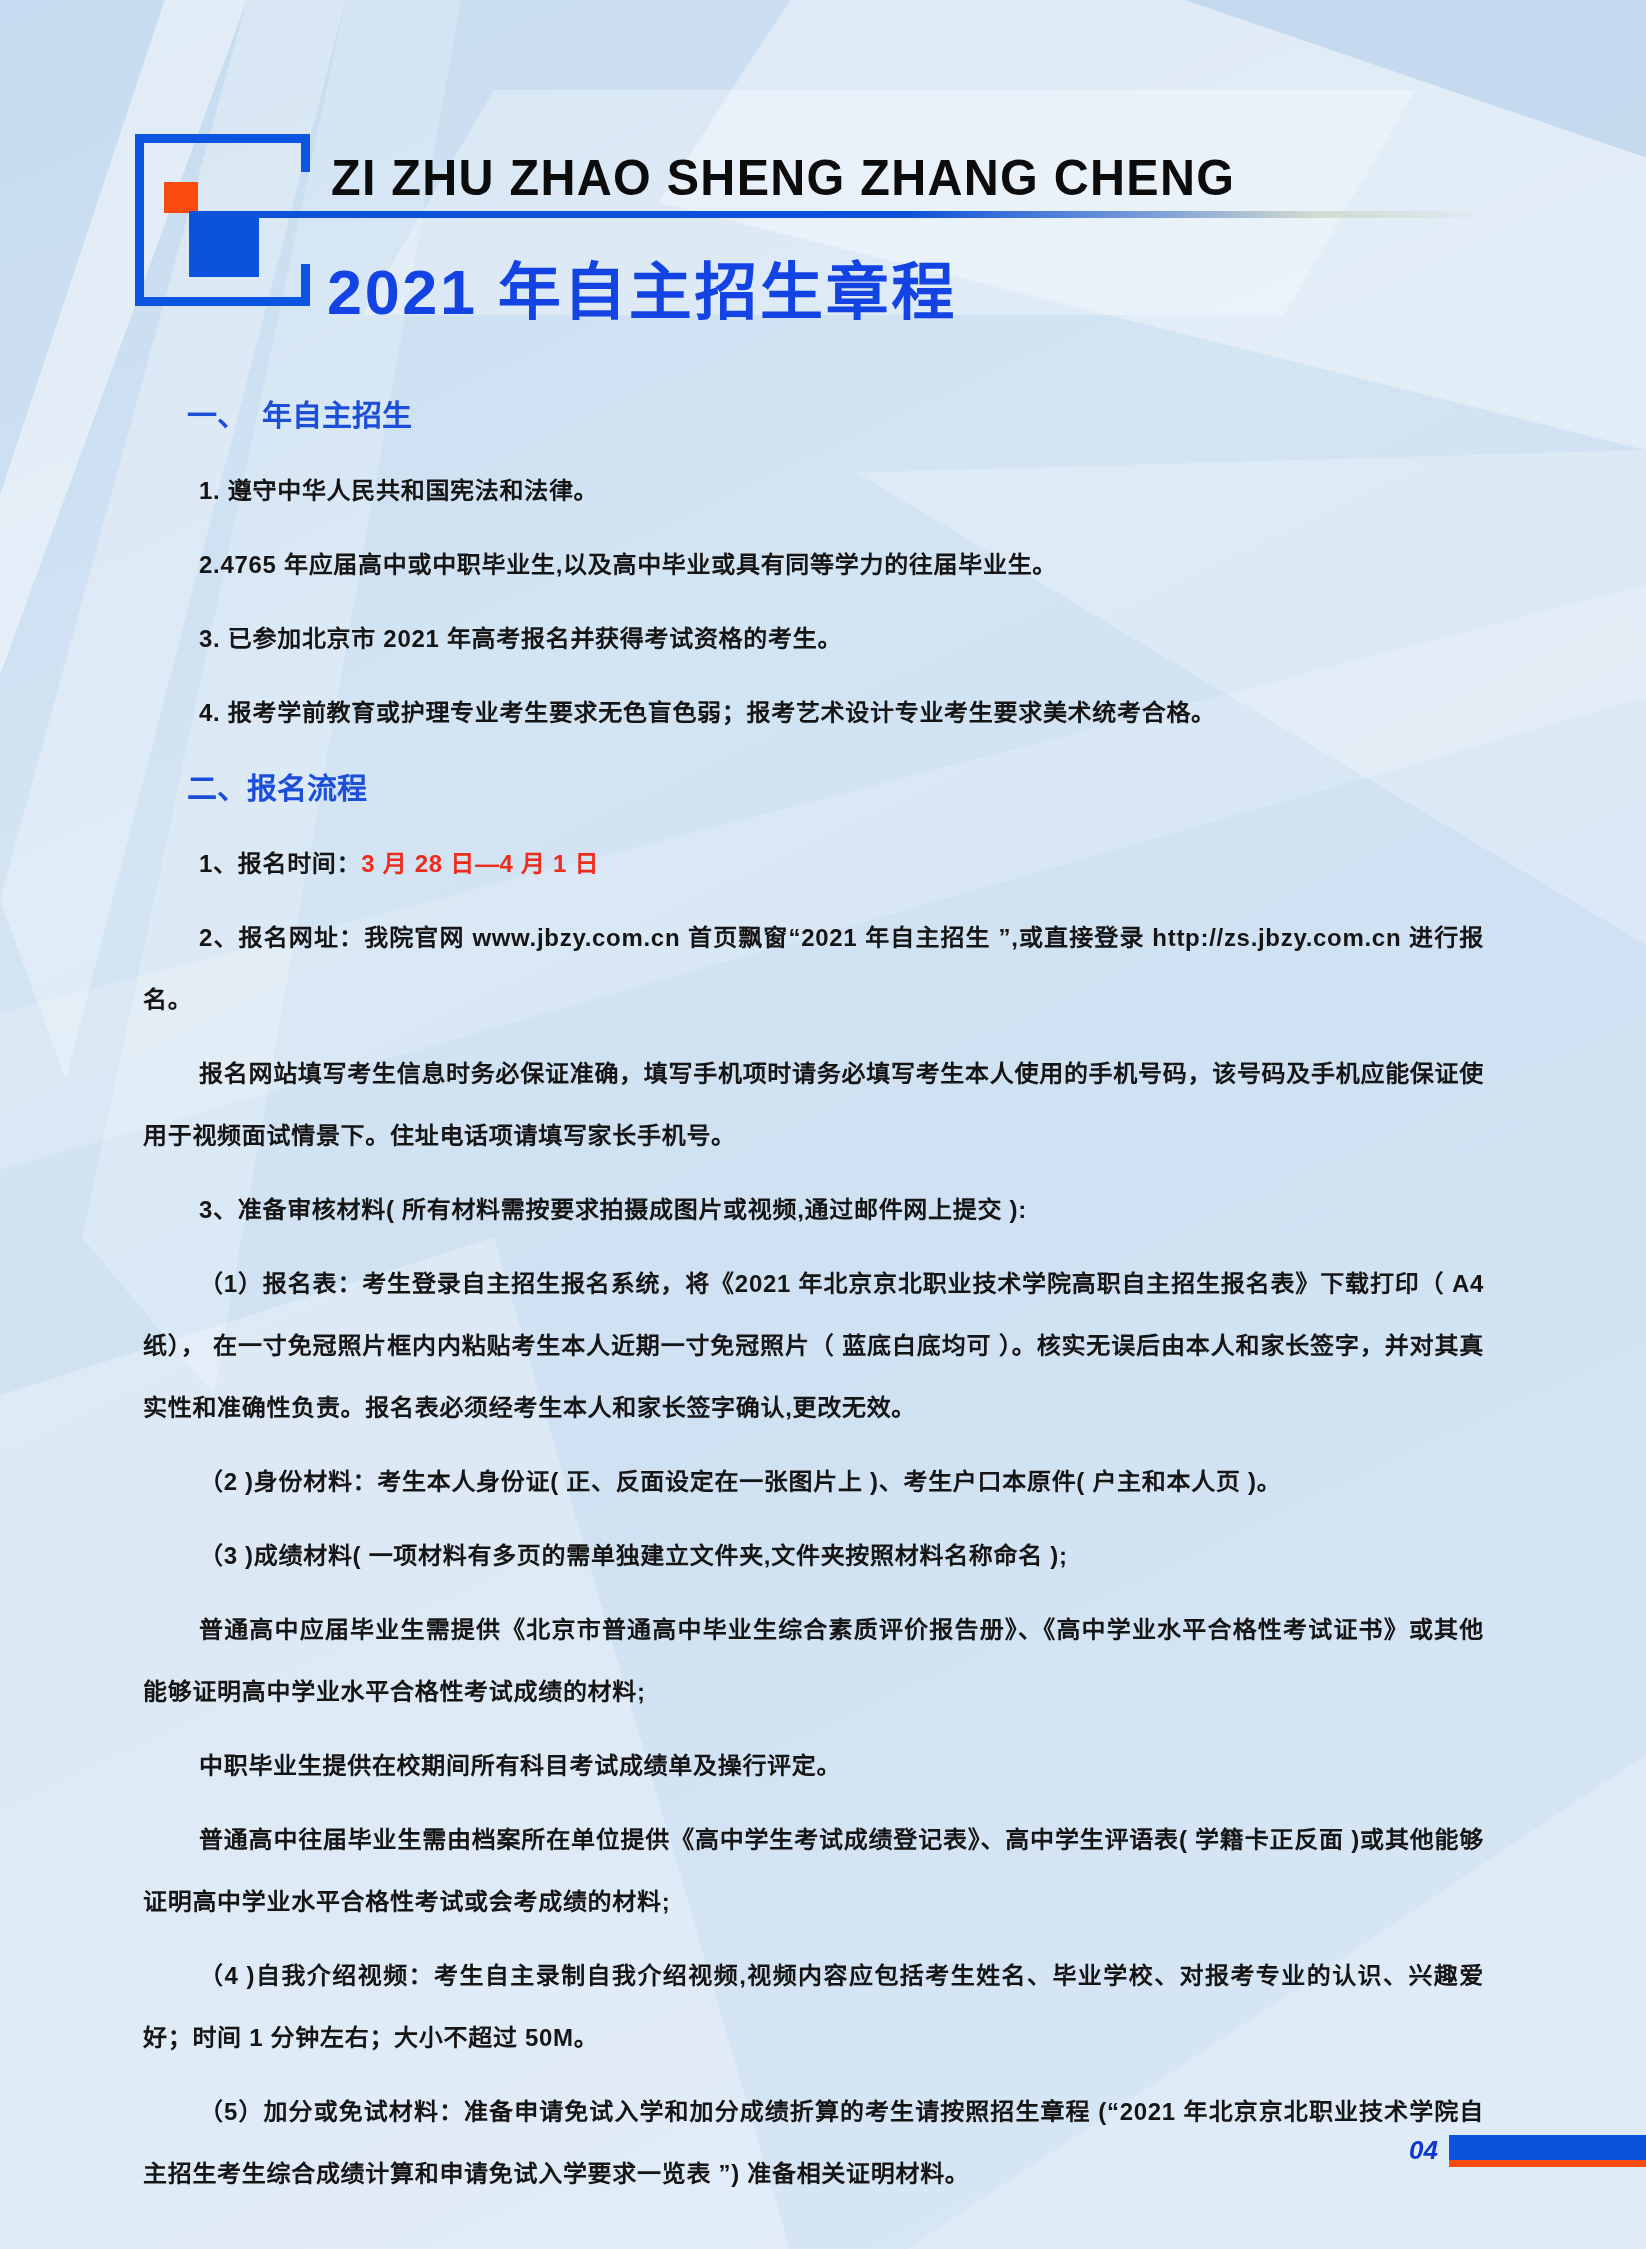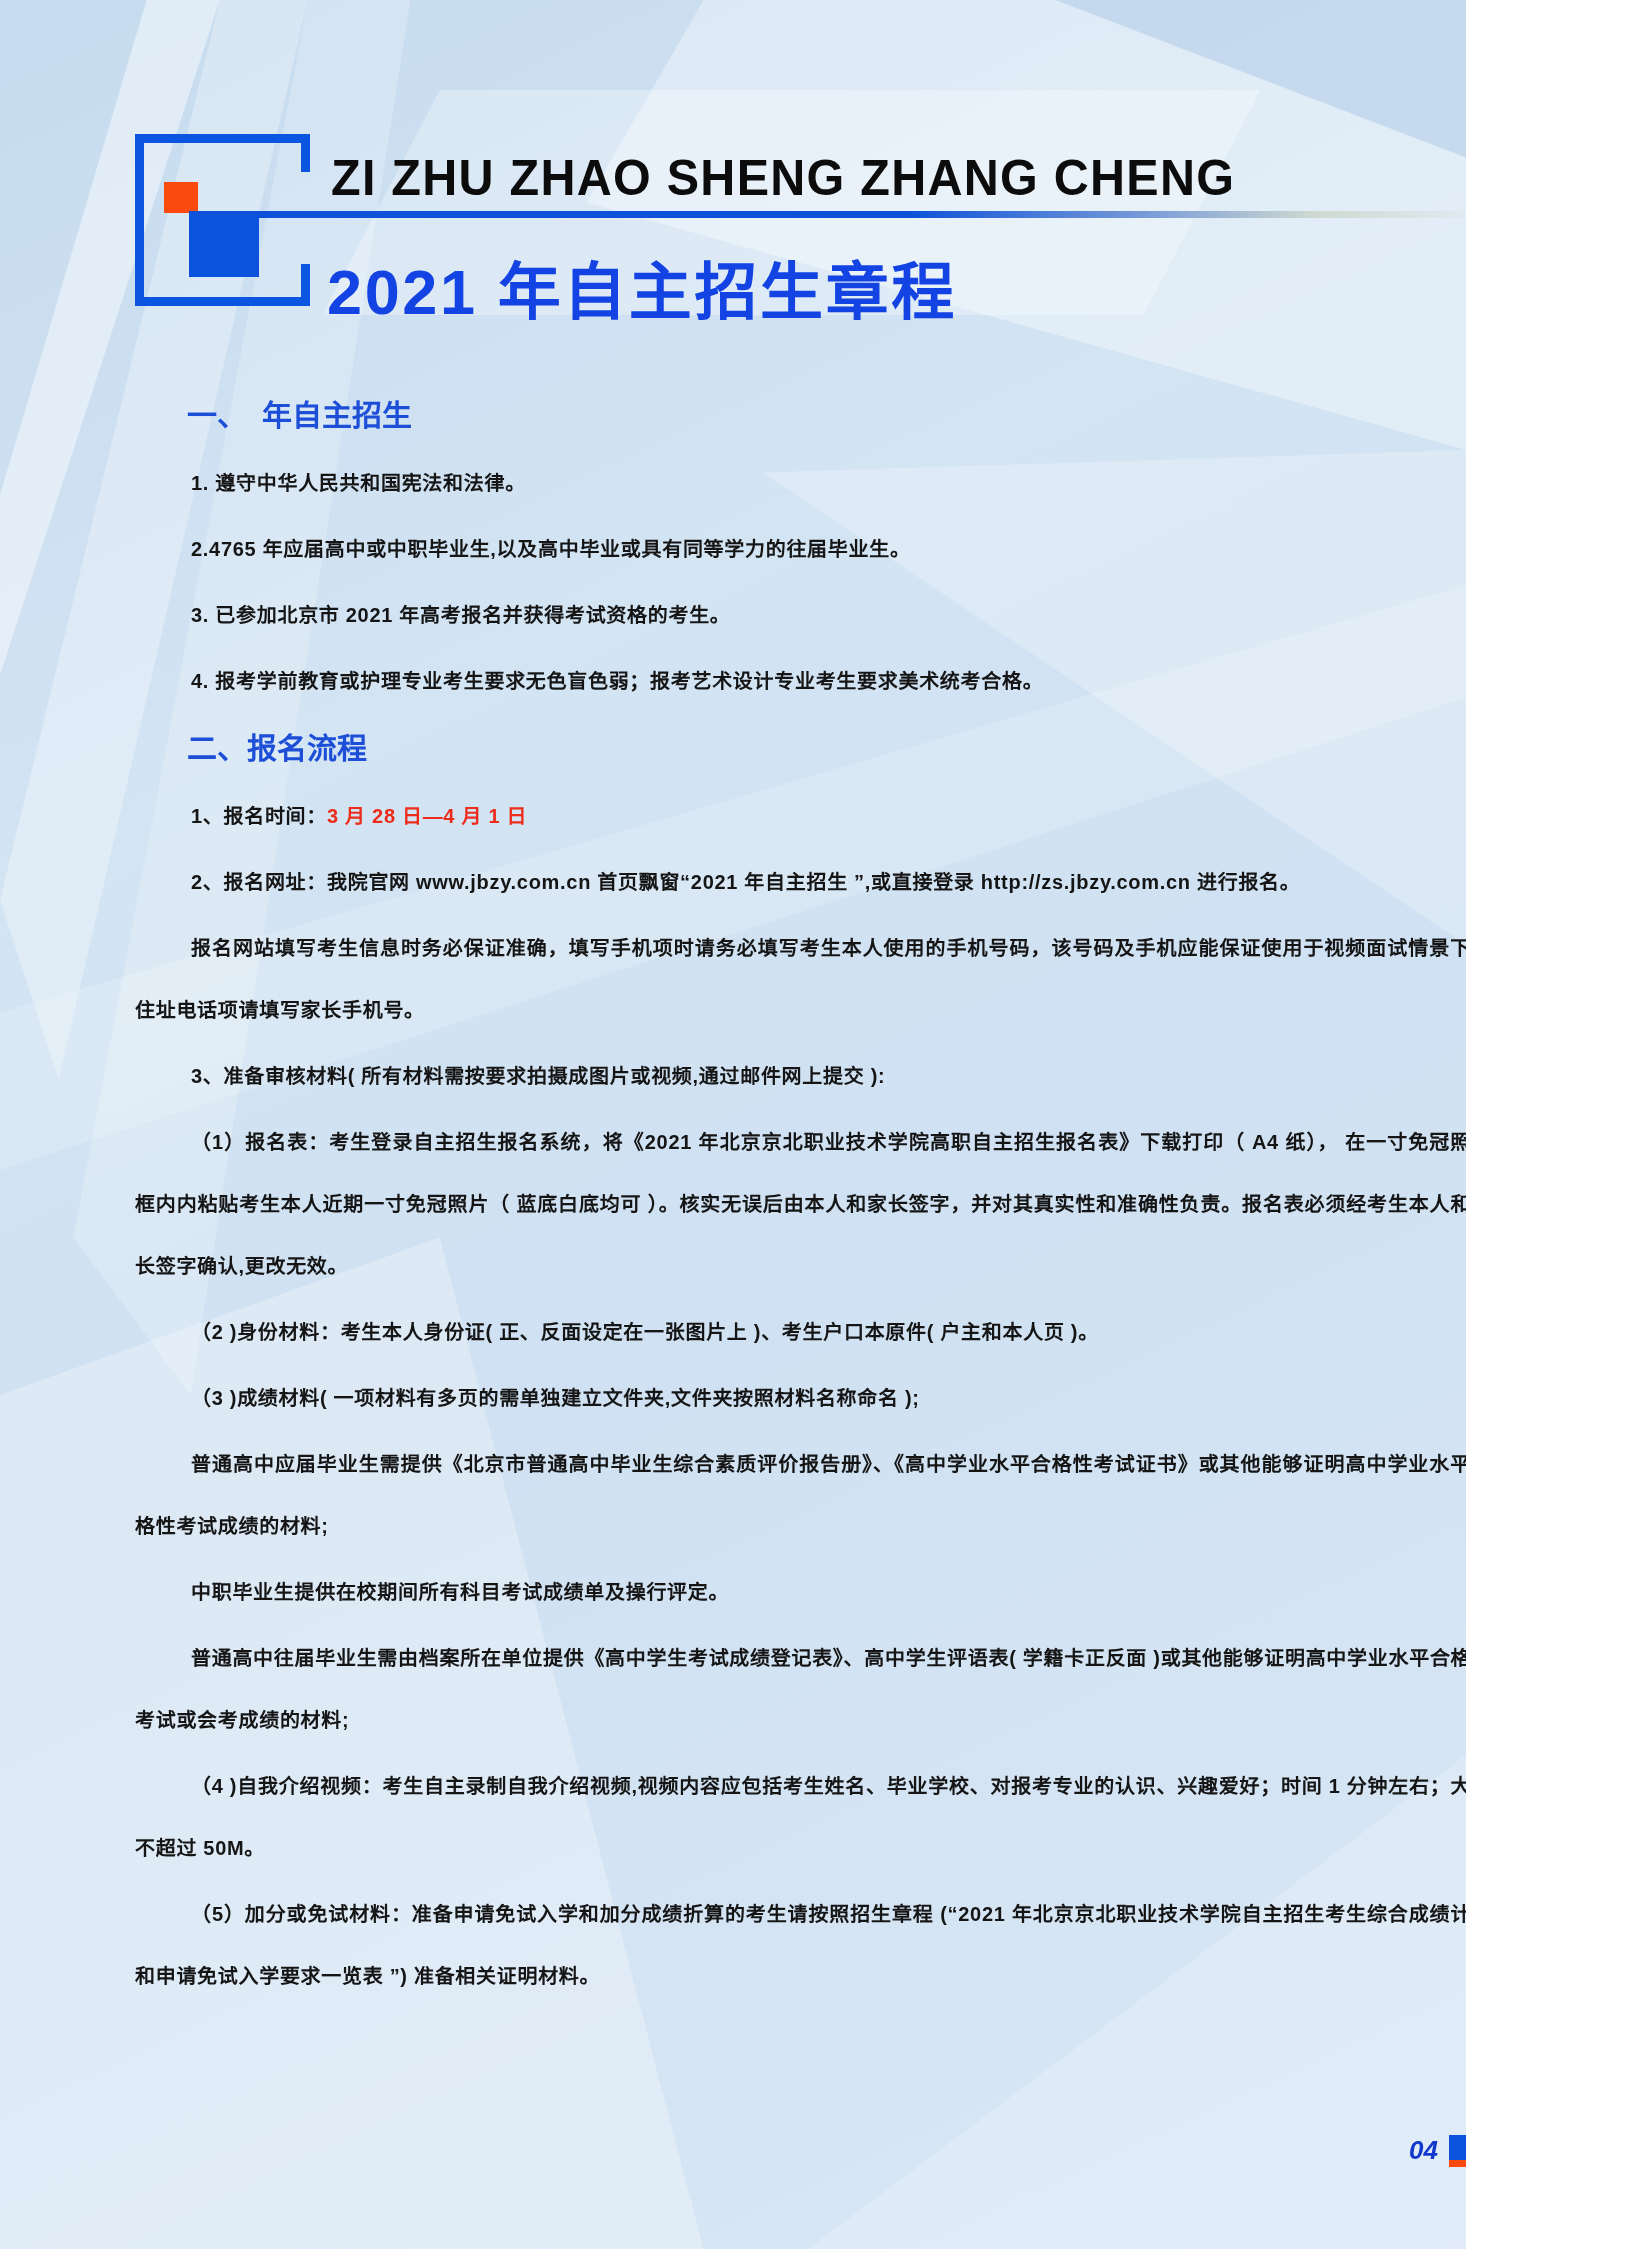"ZI ZHU ZHAO SHENG ZHANG" .page { width: 1466px -> 1646px }
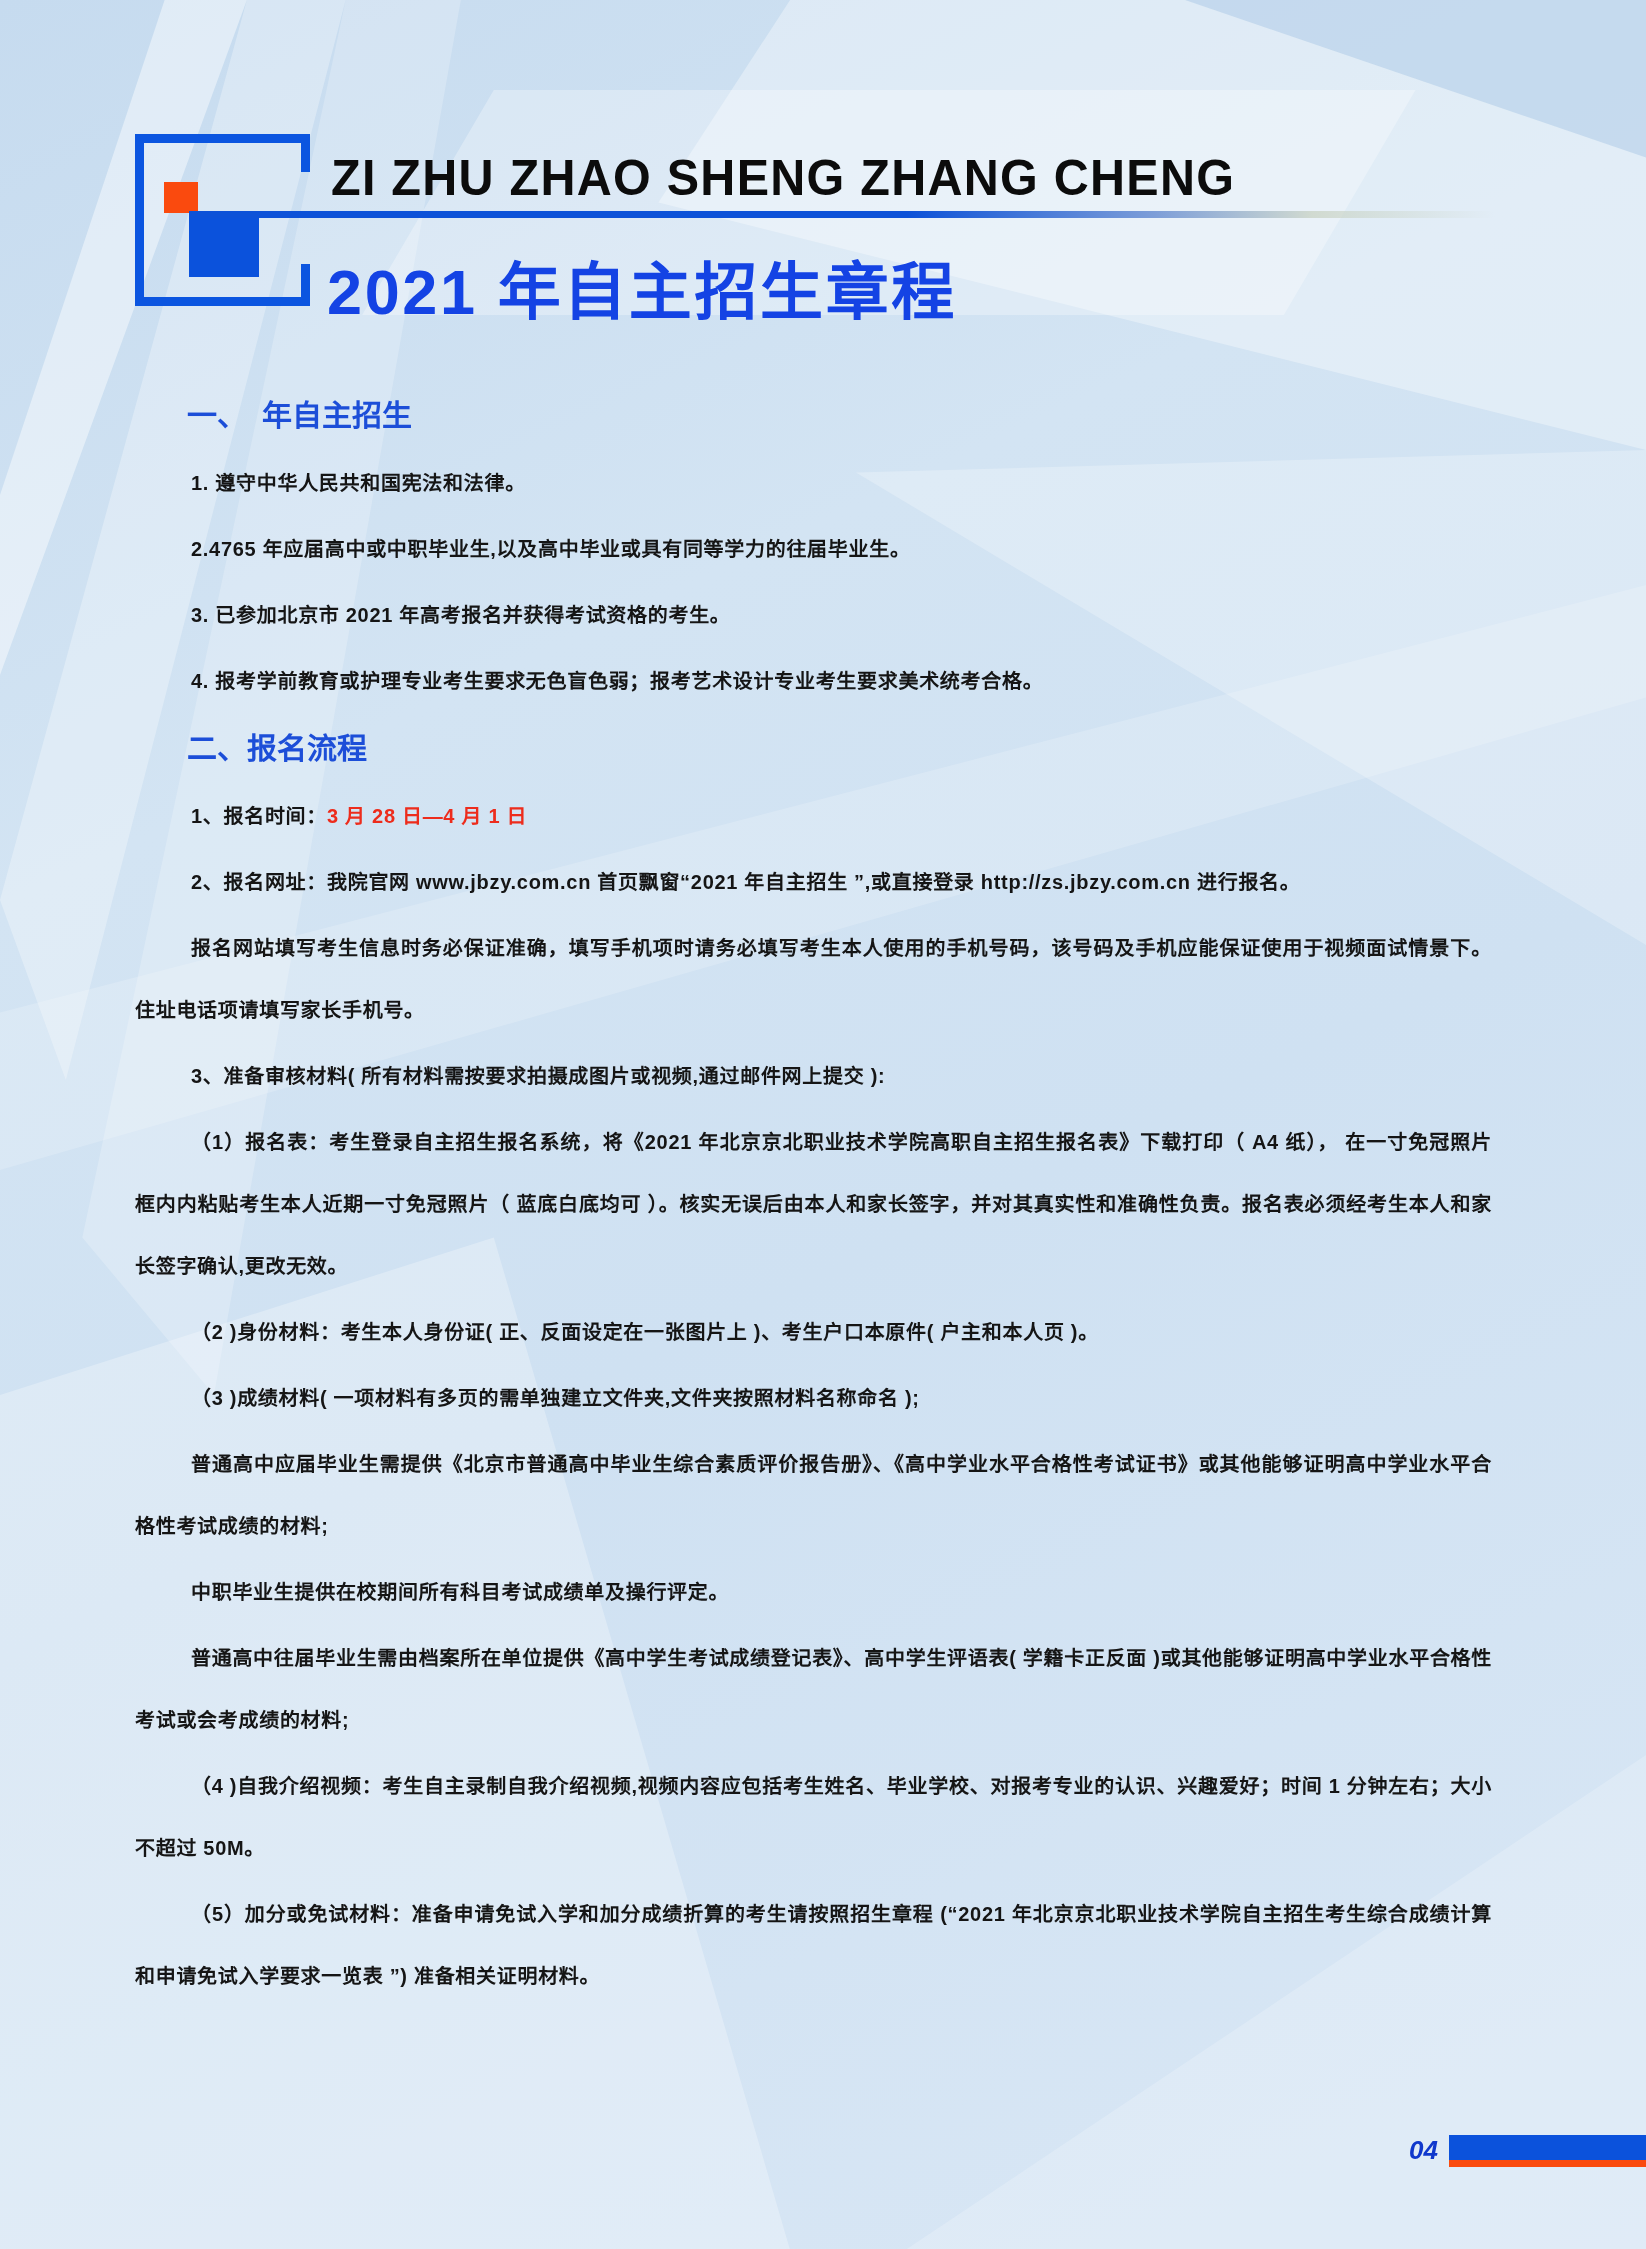"1. 遵守中华人民共和国宪法和法律。" .content p { font-size: 20px -> 24px; margin: 4px -> 12px }
